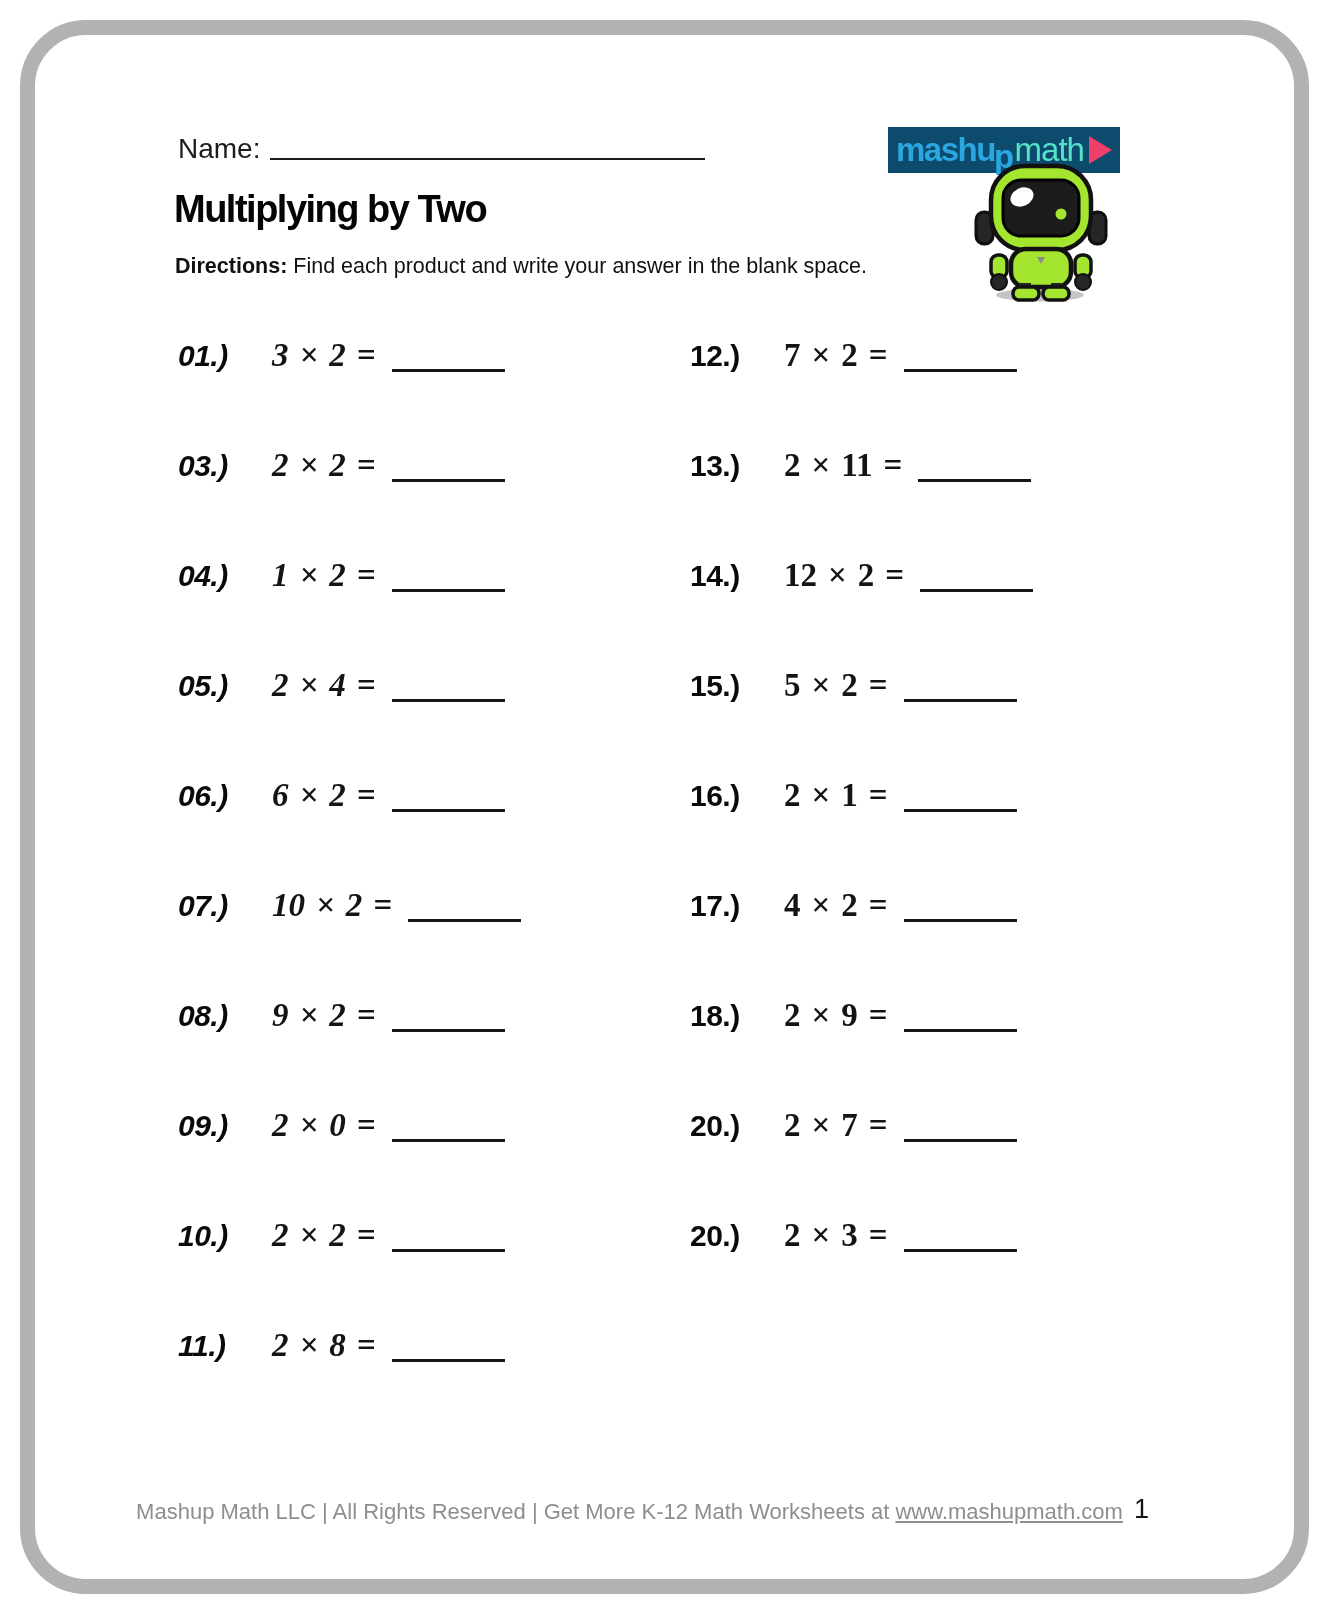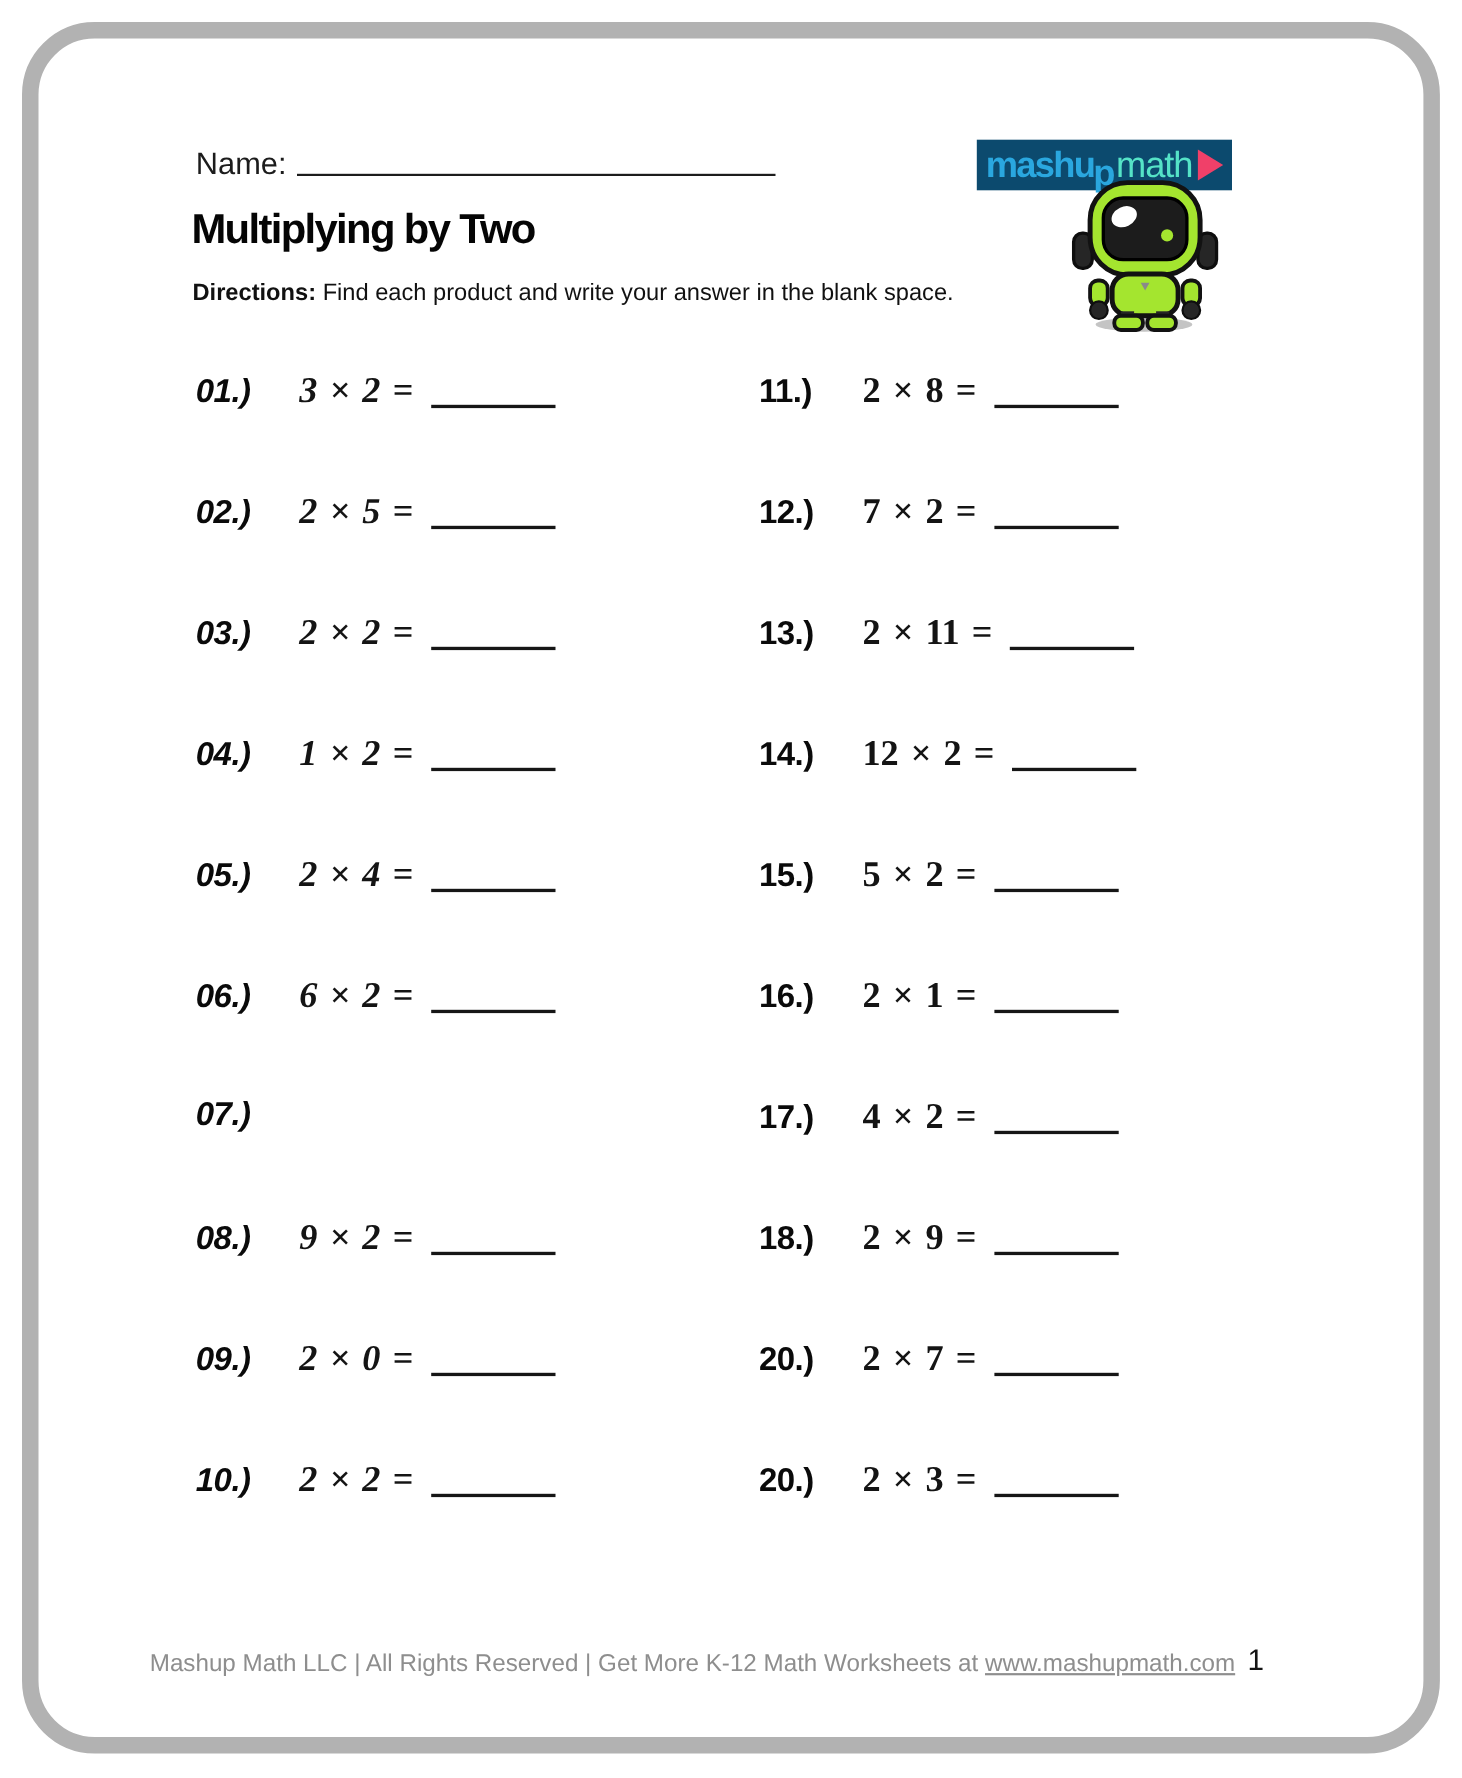"02.)" div.problem { html: <div> <span>02.)</span> <span> <span>2</span><span>×</span><span>5</span><span>=</span><span></span> </span> </div> -> none }
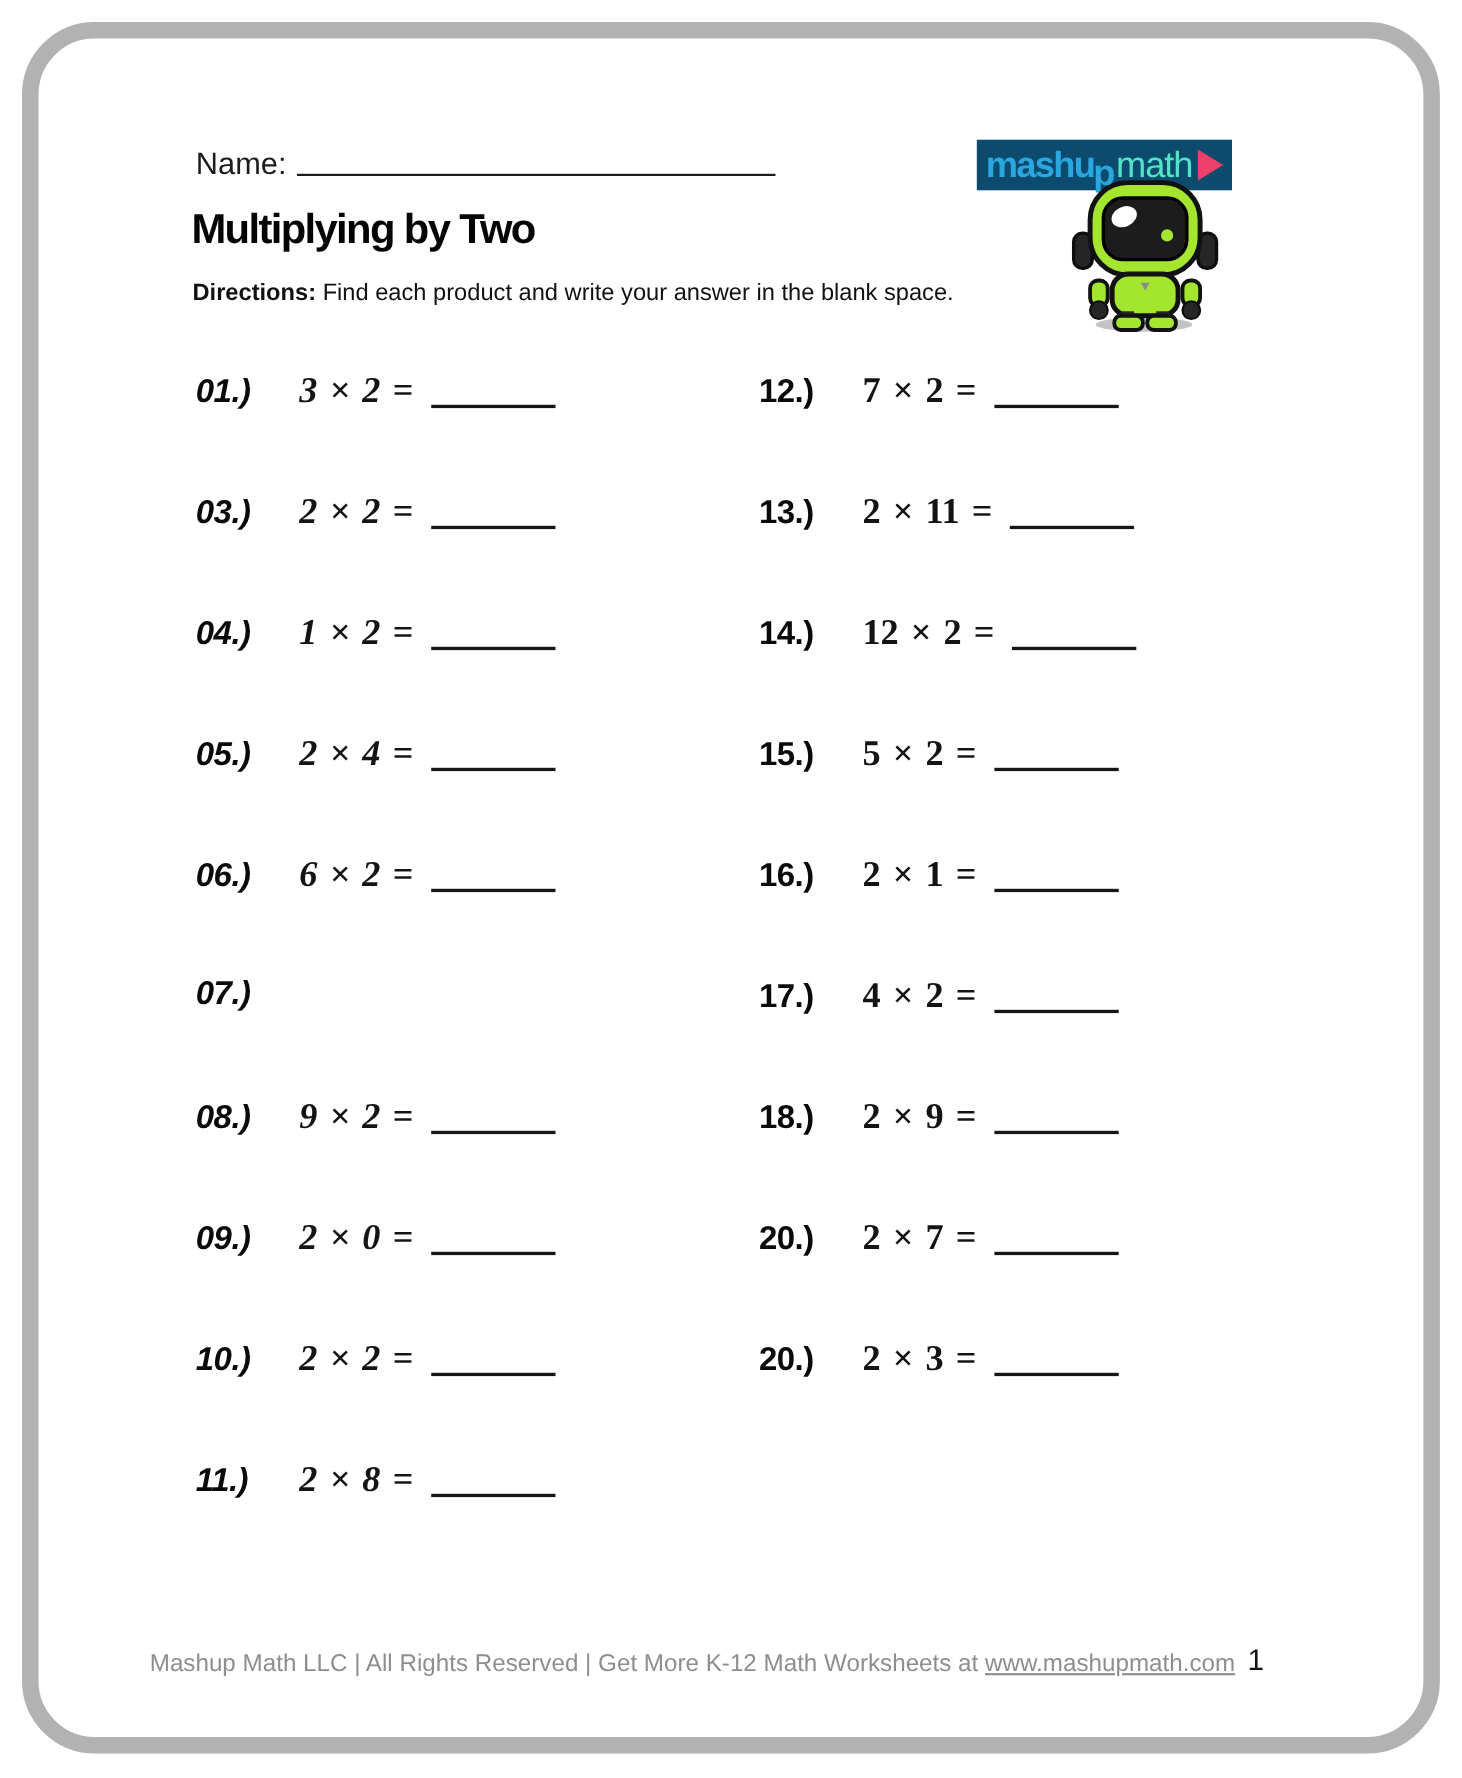"10 × 2 =" span.eq { html: none -> <span> <span>10</span><span>×</span><span>2</span><span>=</span><span></span> </span> }
